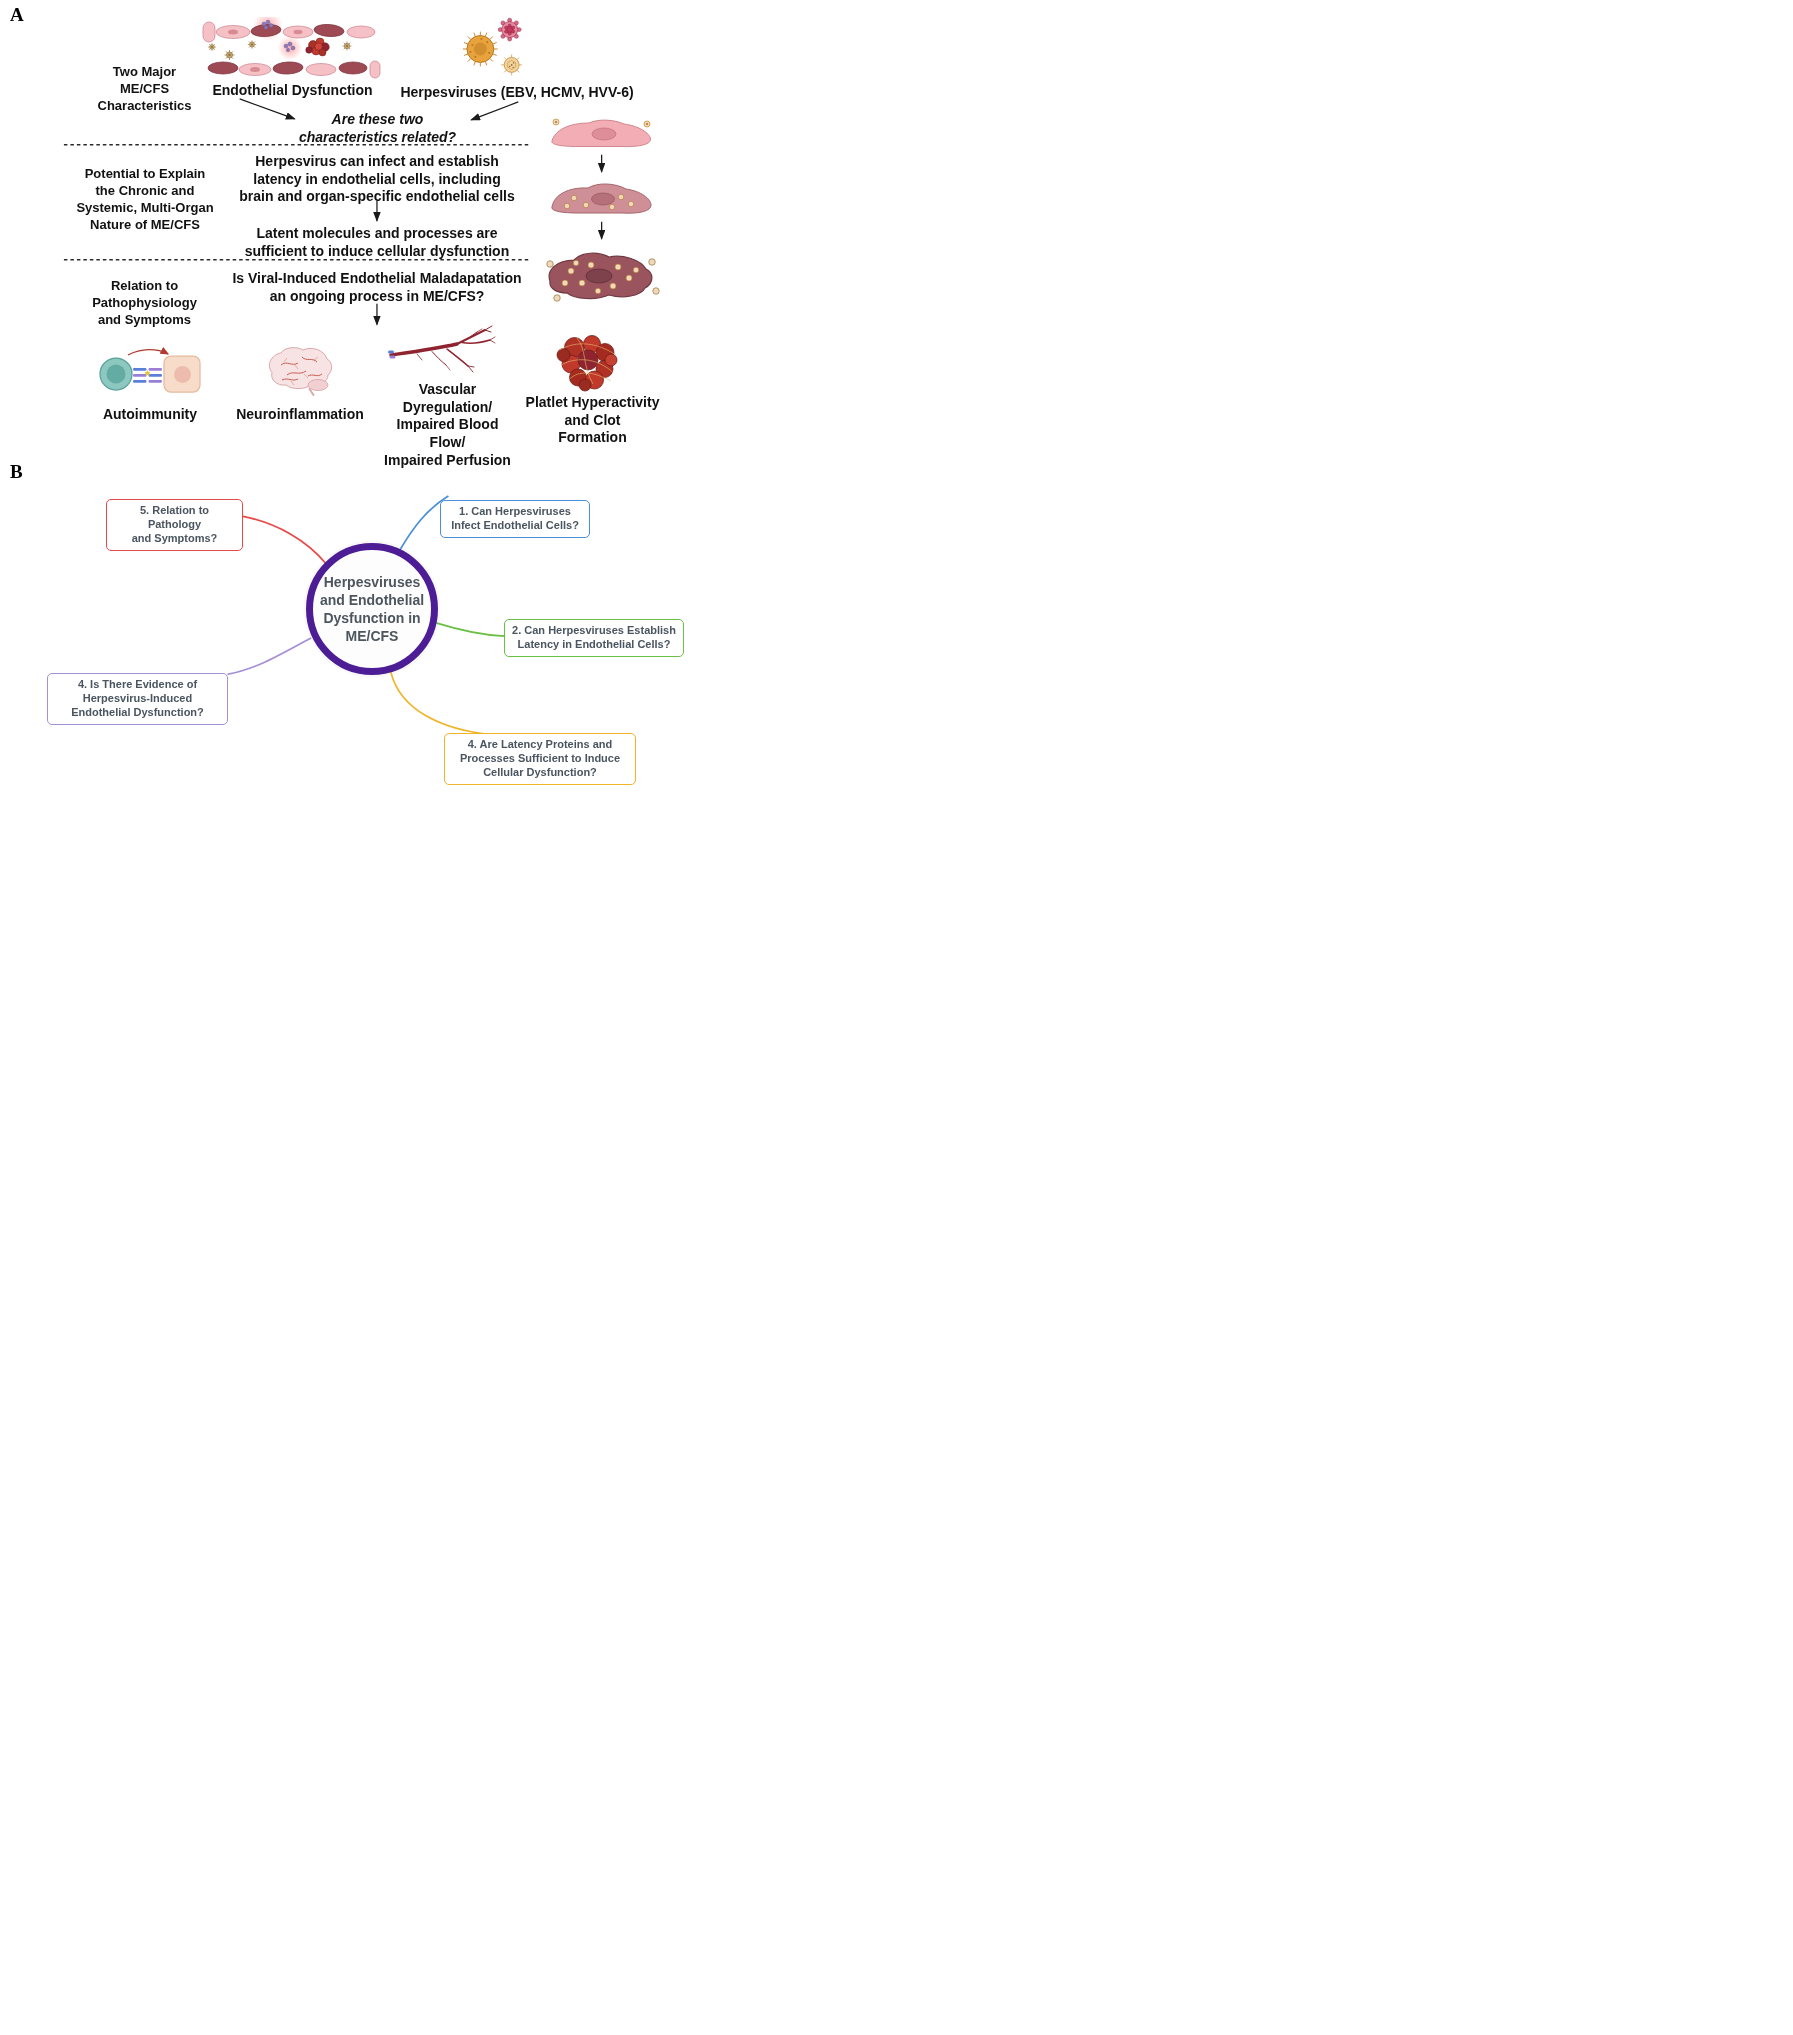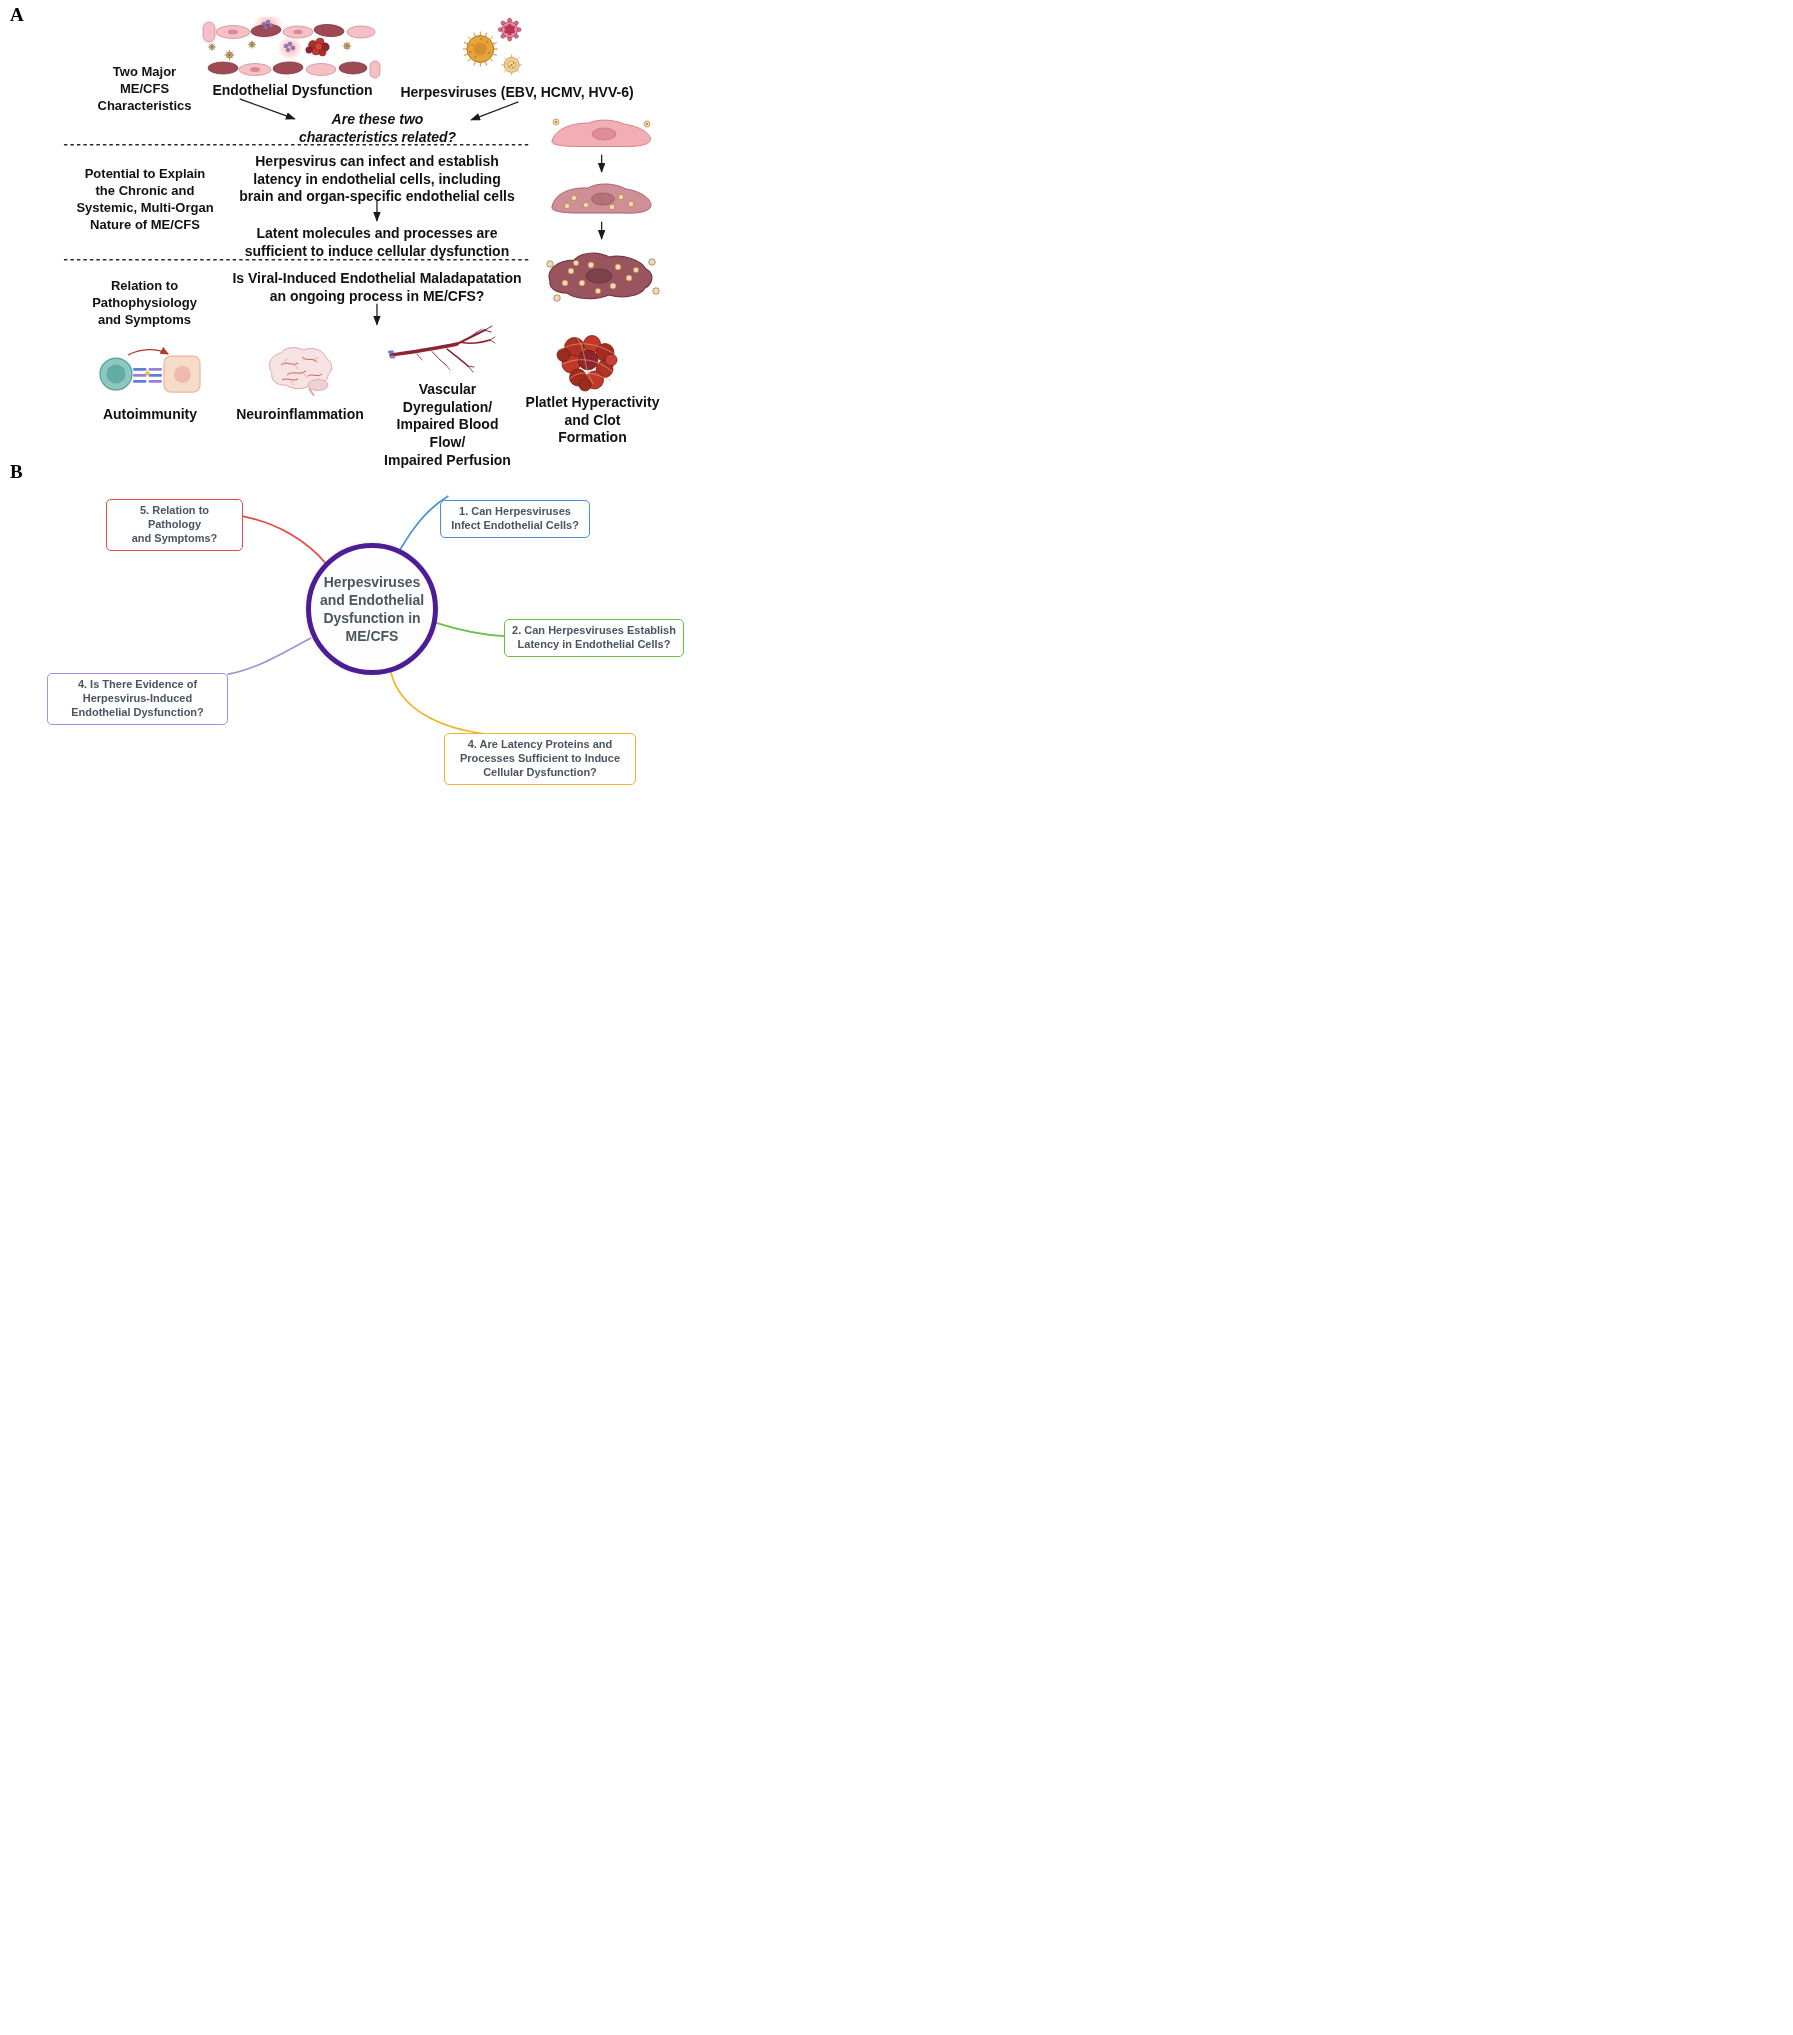"Herpesviruses" .center-circle { border: 5px solid #4c1d95 -> 7px solid #4c1d95 }
